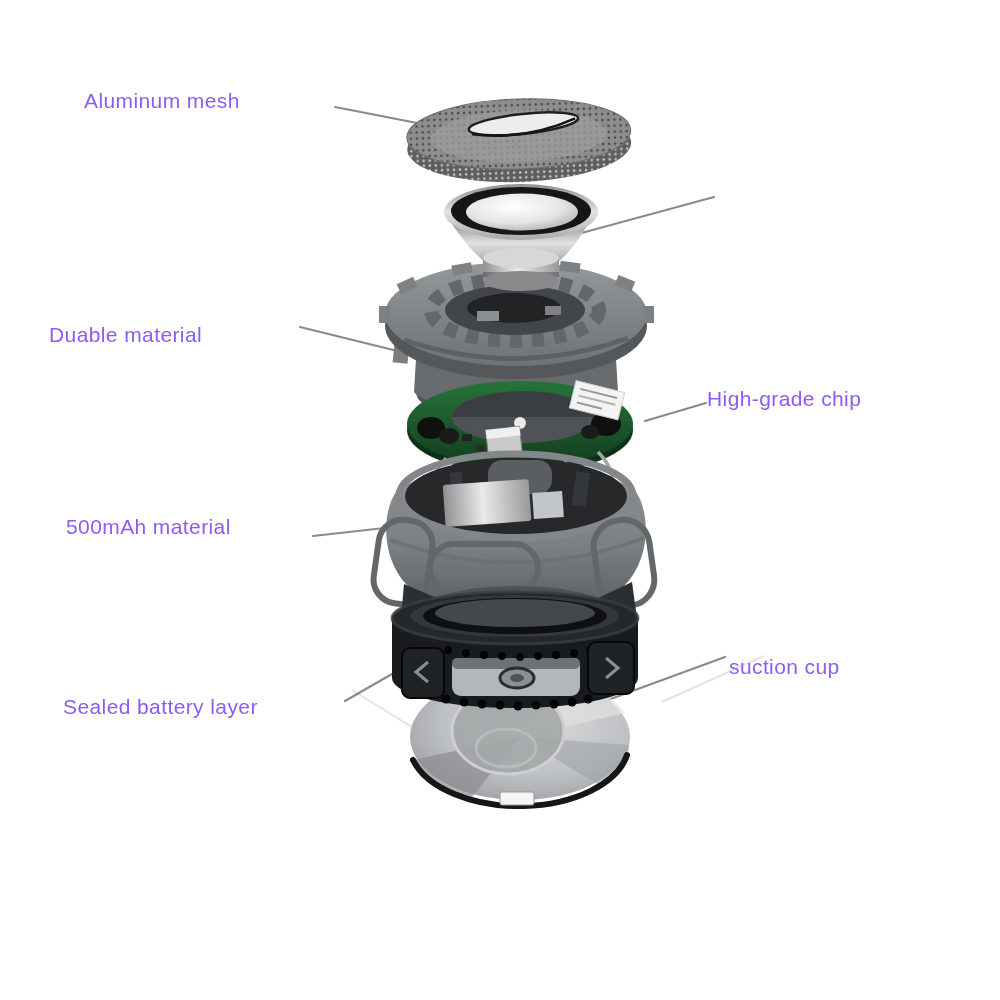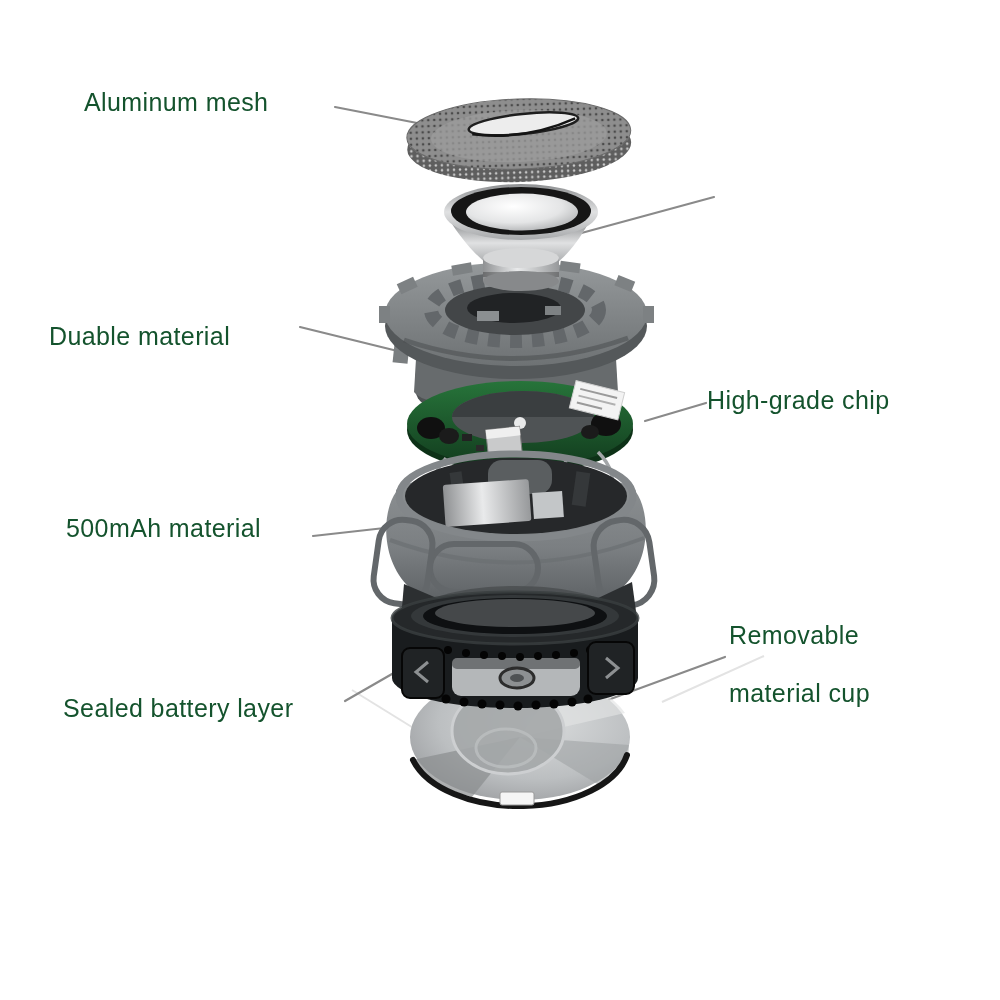"Aluminum mesh" .callout { color: #14532d -> #8b5cf6; font-size: 25px -> 21px }
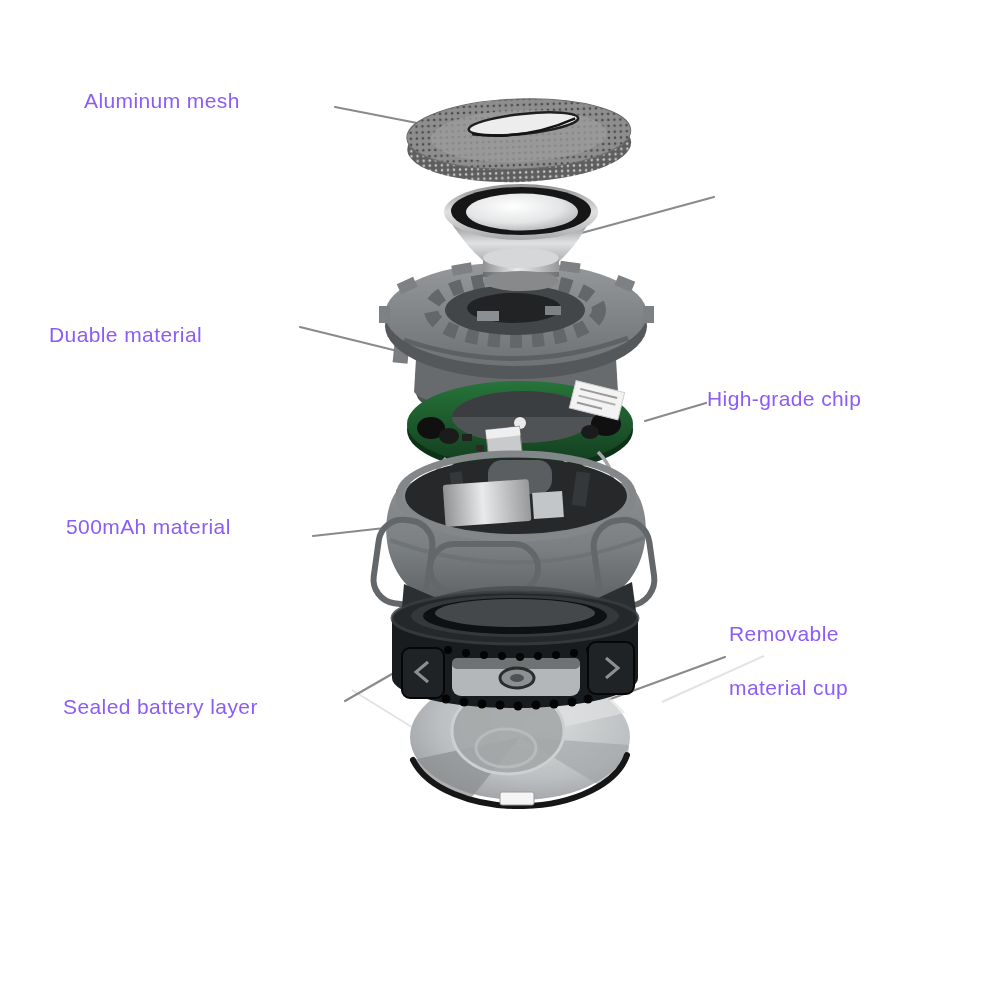"Removable" span { html: <span>Removable</span> -> none }
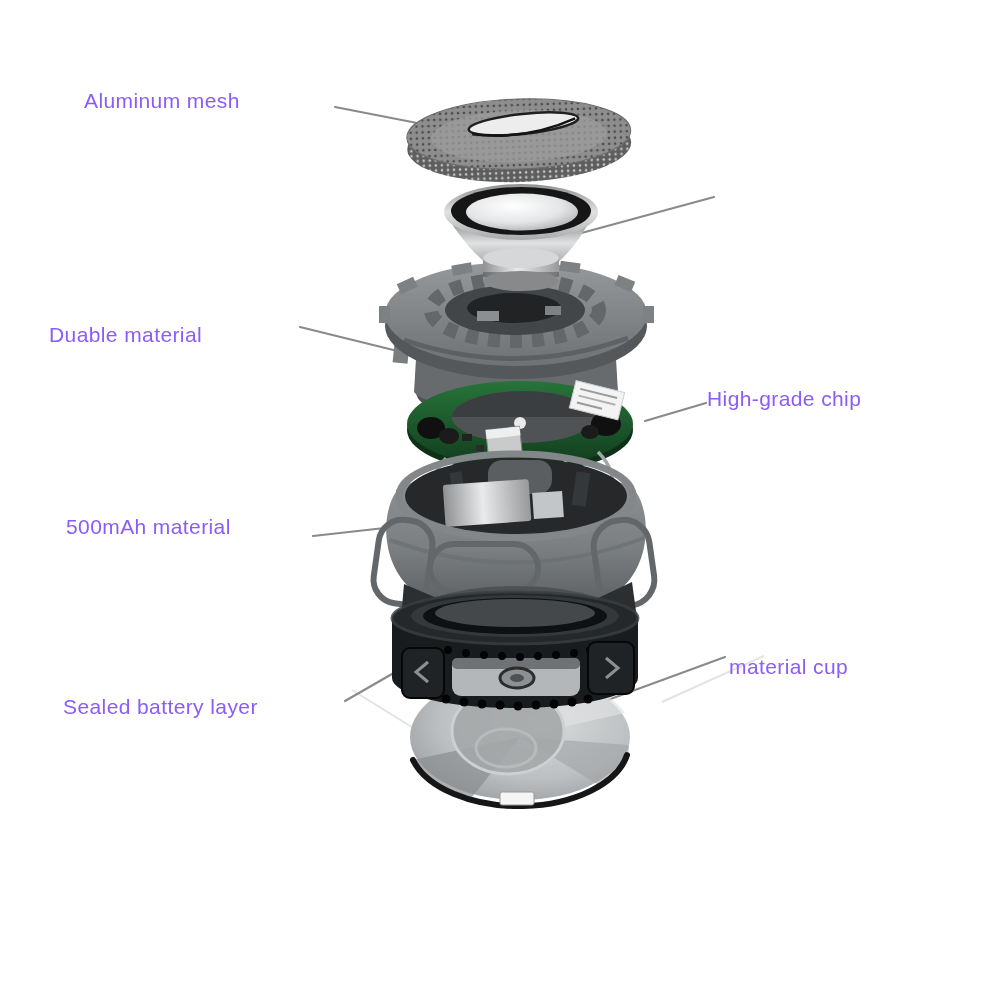"material cup" span.line2 { text: material -> suction }
